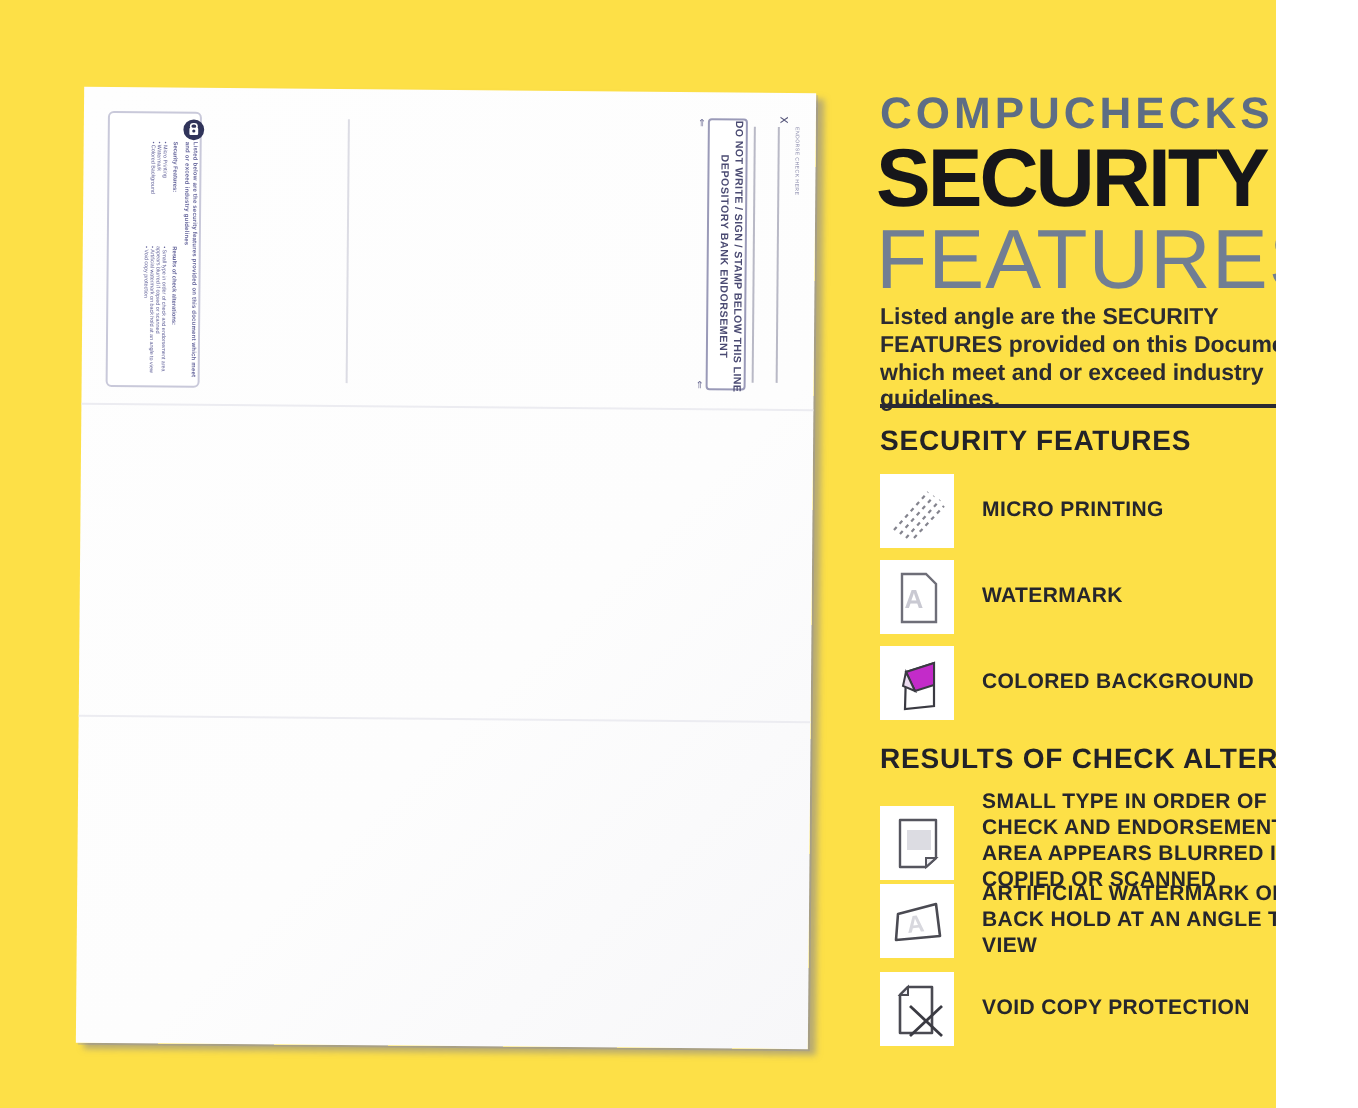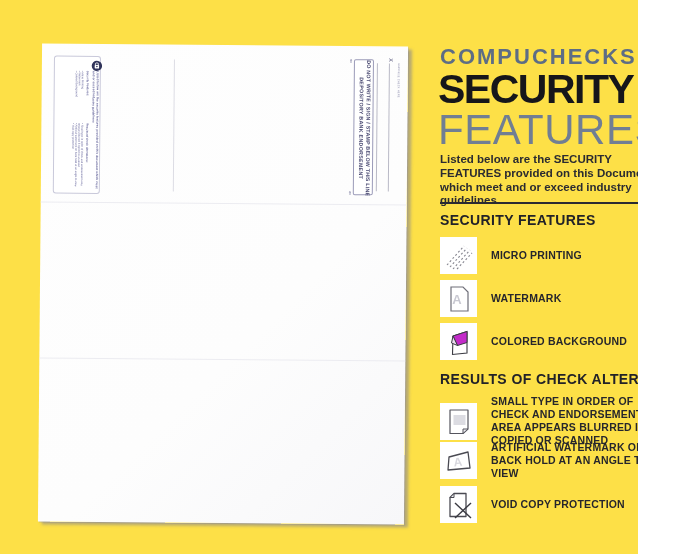"Listed below are the" span { text: below -> angle }
